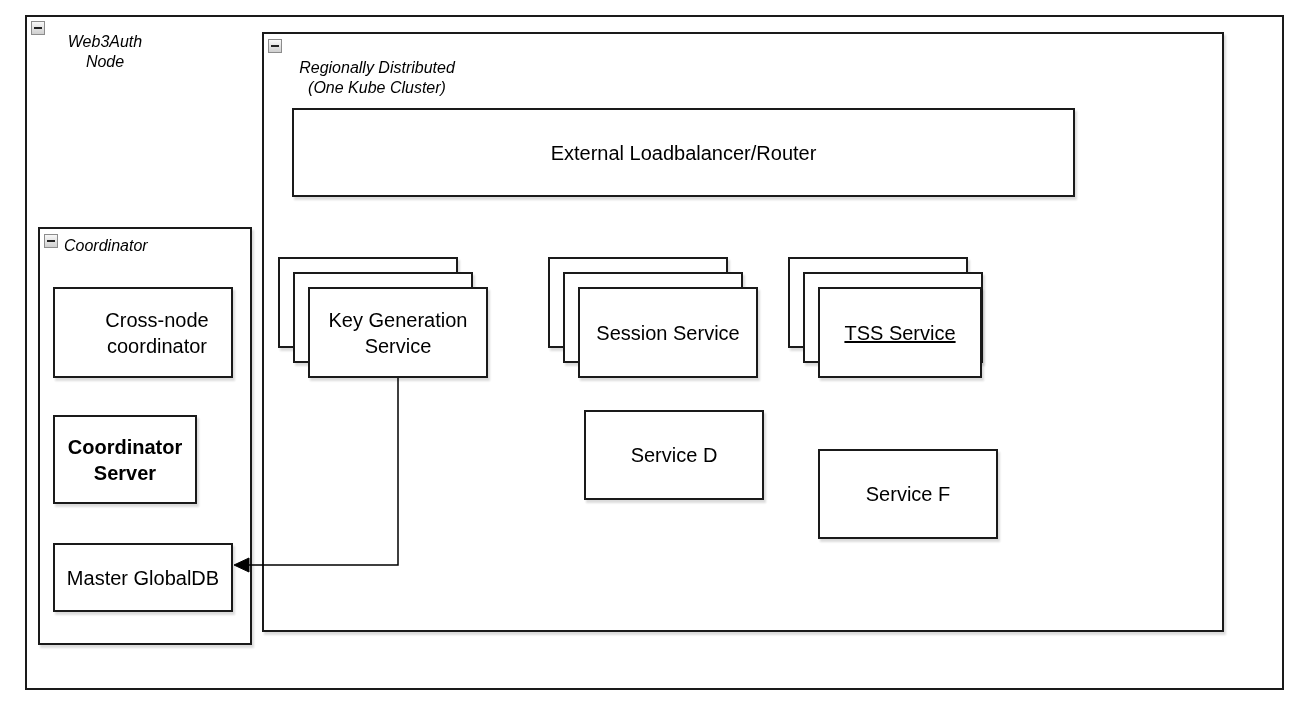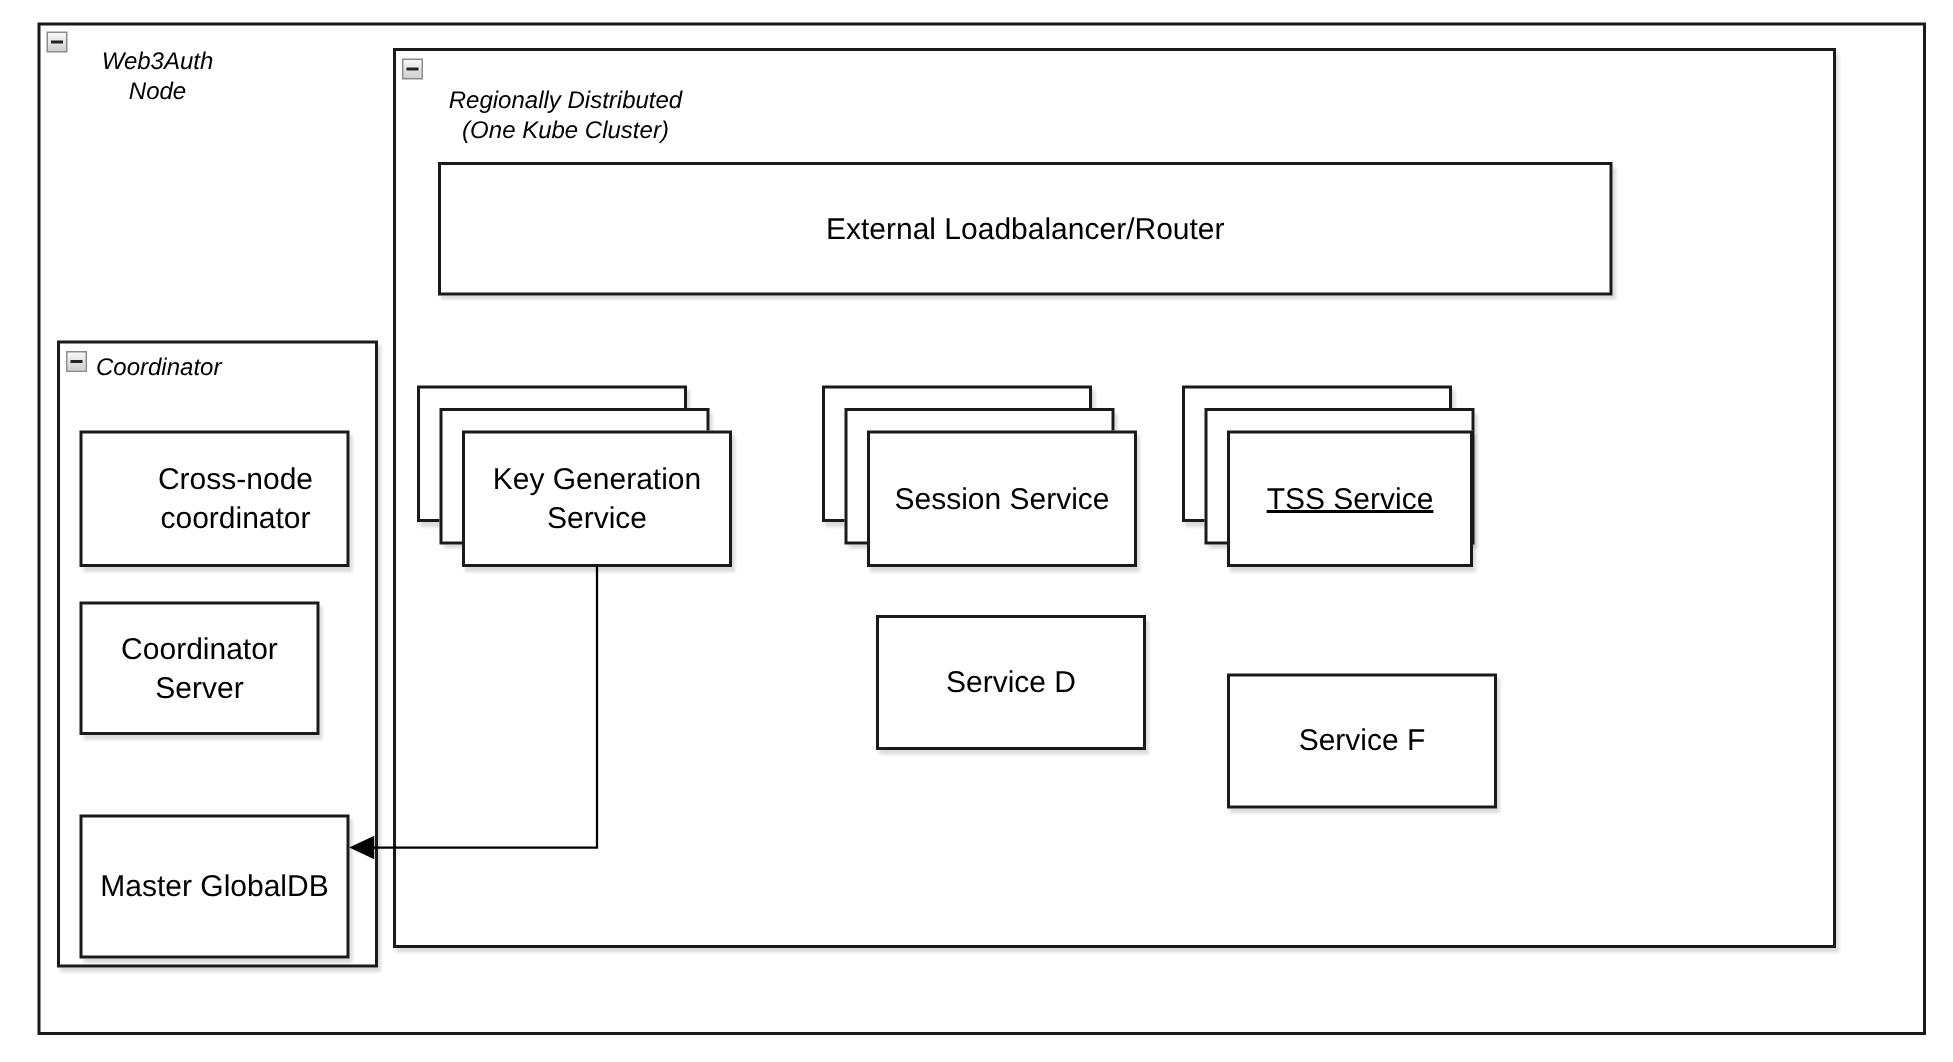"Coordinator Server" div.shape { font-weight: none -> bold; top: 401px -> 415px; width: 160px -> 144px }
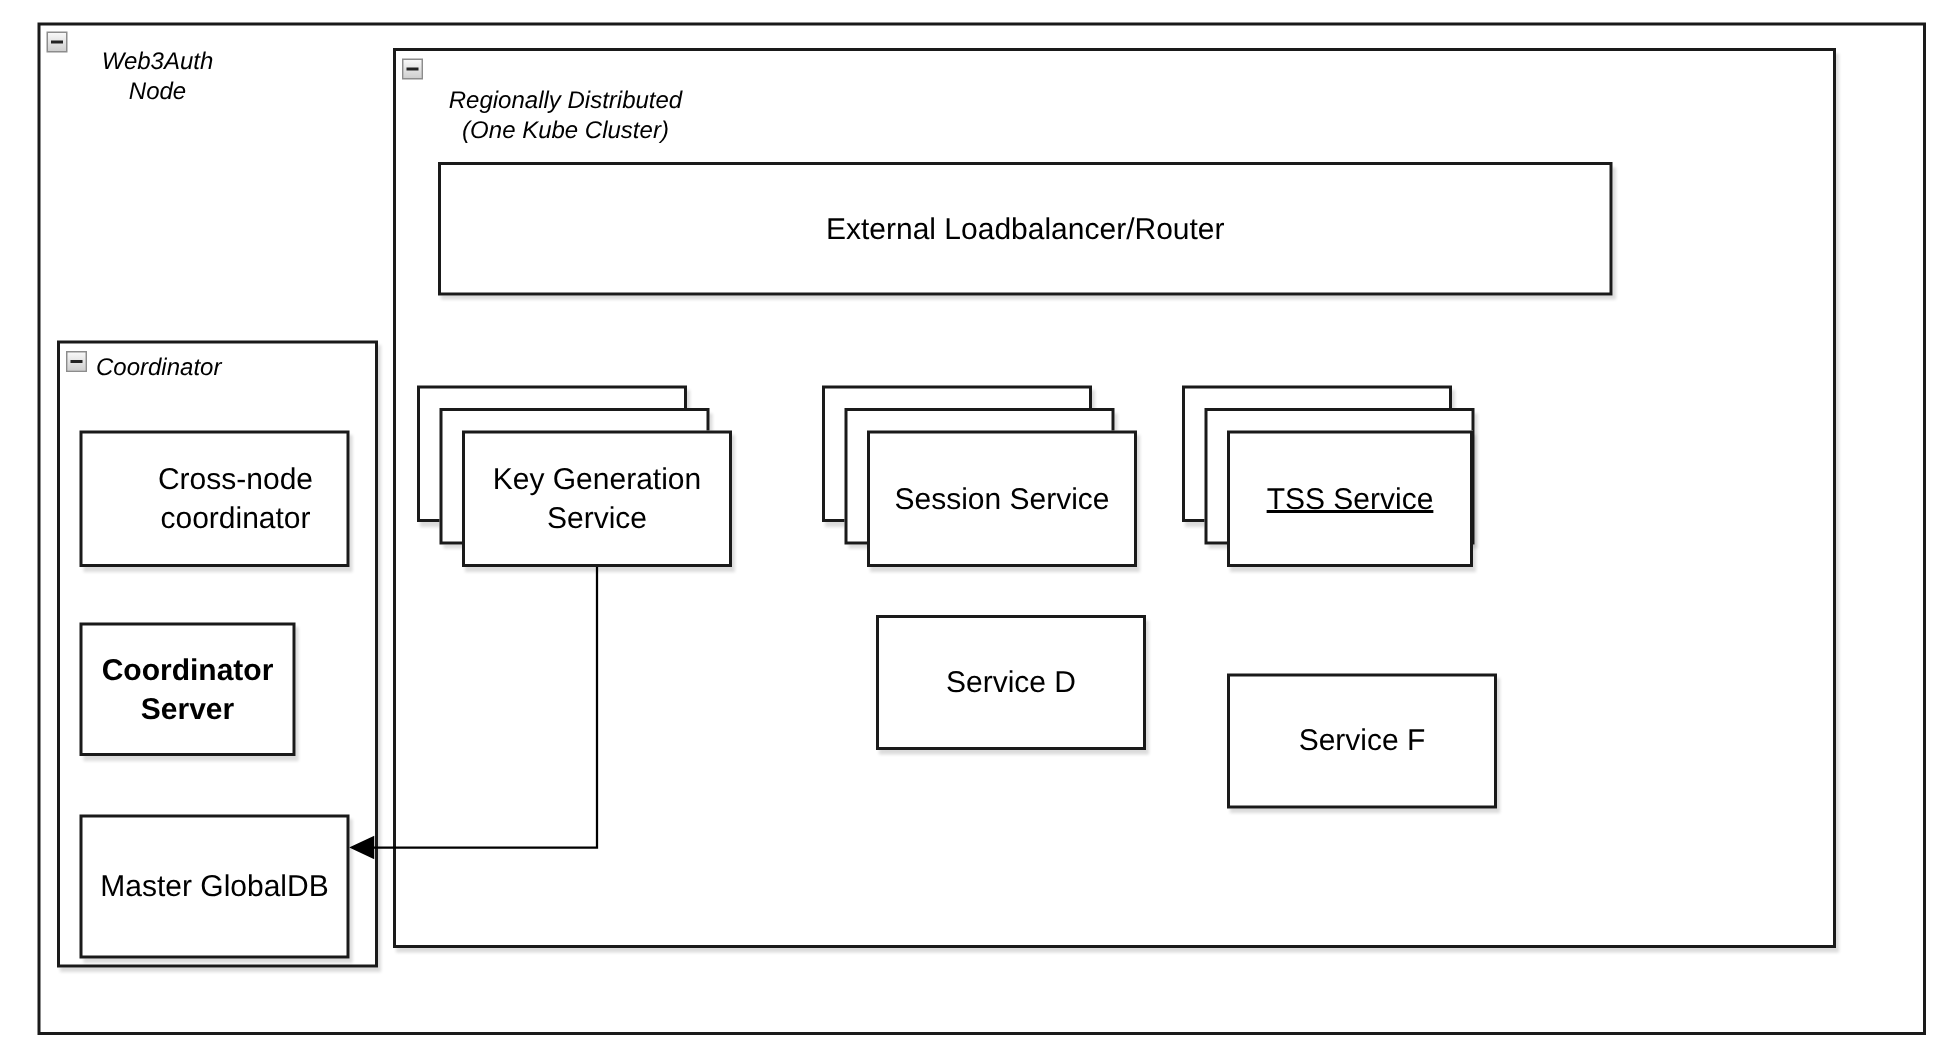"Master GlobalDB" div.shape { height: 96px -> 69px }
